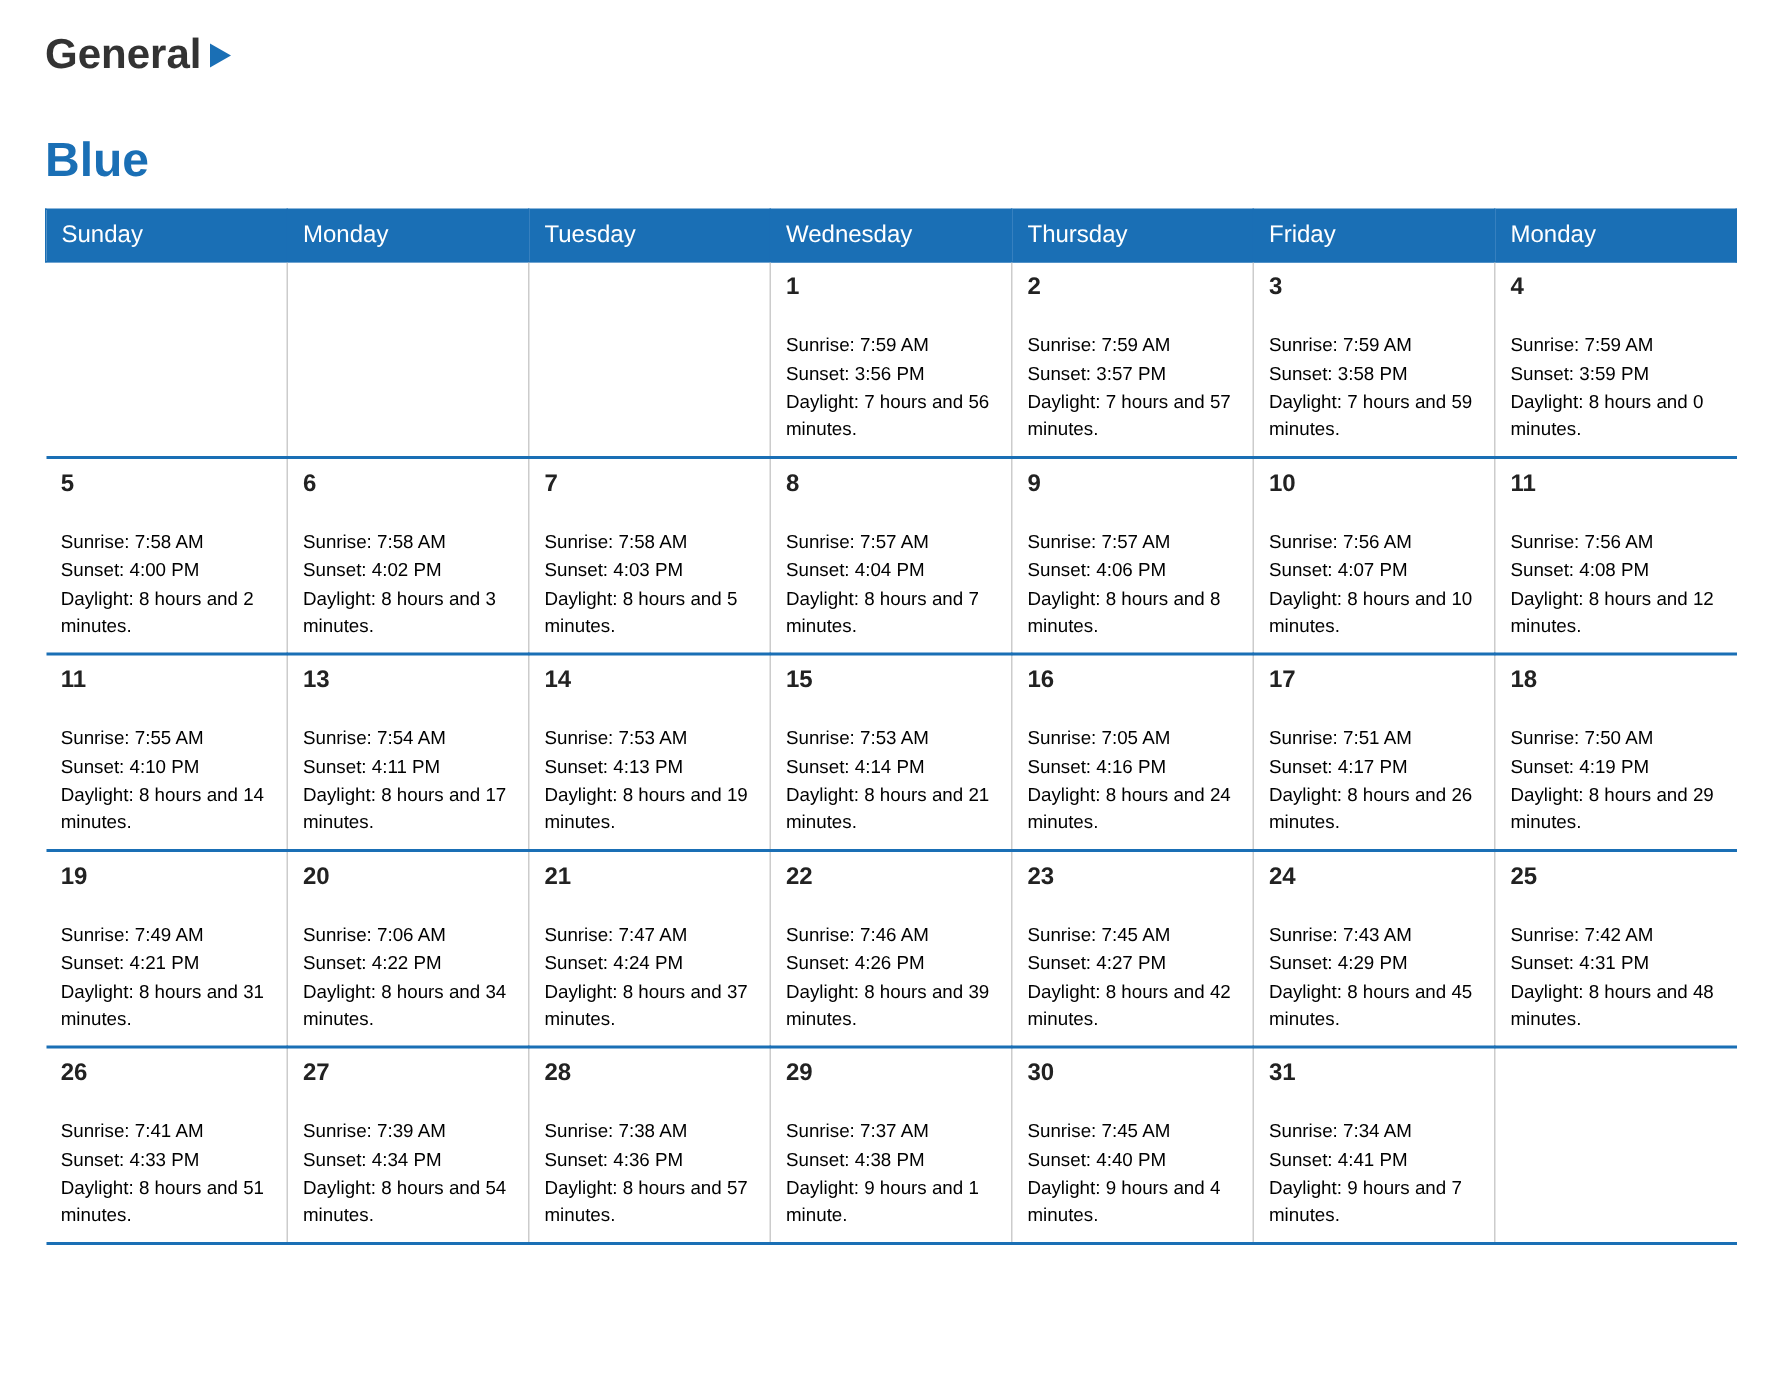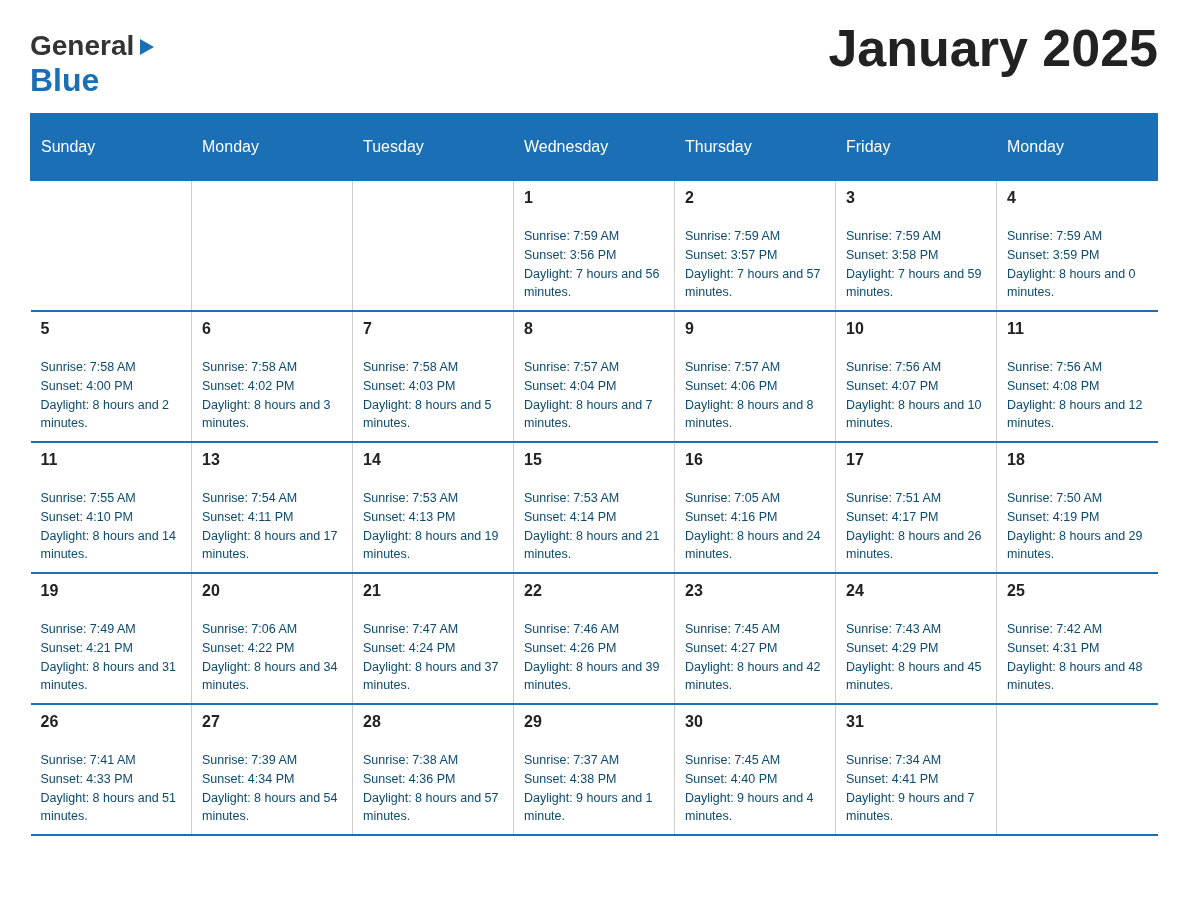"General" .logo { gap: none -> 36px; margin-top: 10px -> none }
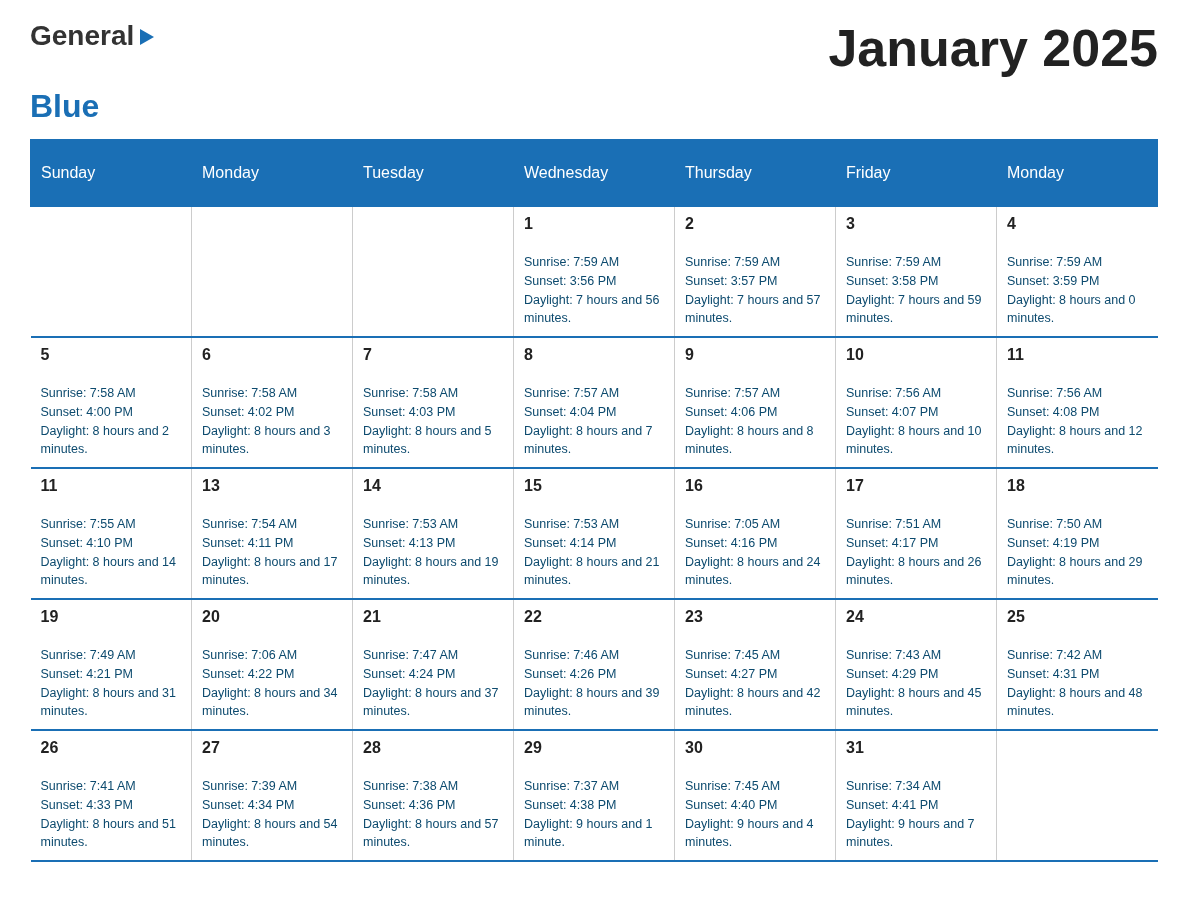"January 2025" div.calendar-title { html: <div>January 2025</div> -> none }
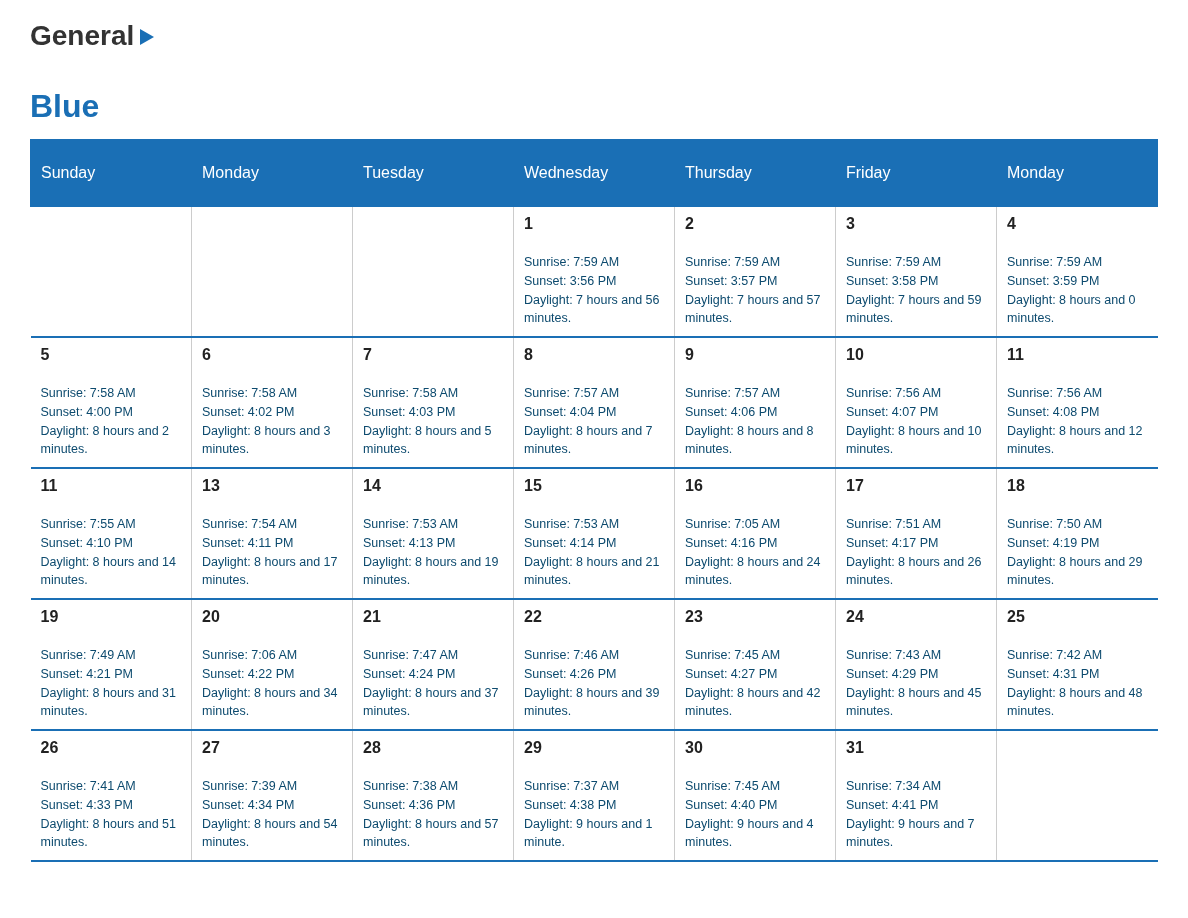"Sunday" .calendar thead th { padding: 24px 10px -> 8px 10px }
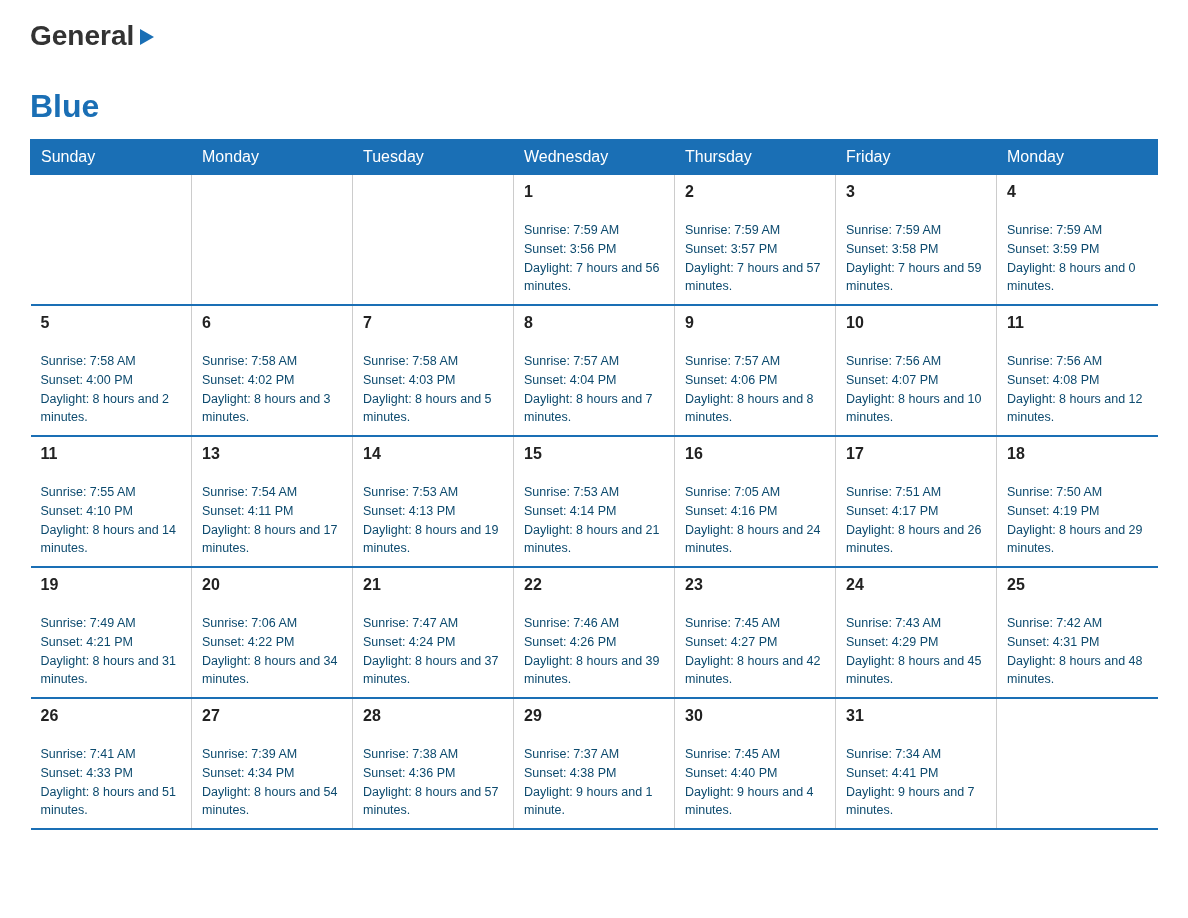"Sunrise: 7:59 AM Sunset: 3:56" .day-info { color: #0c4a6e -> #000000 }
